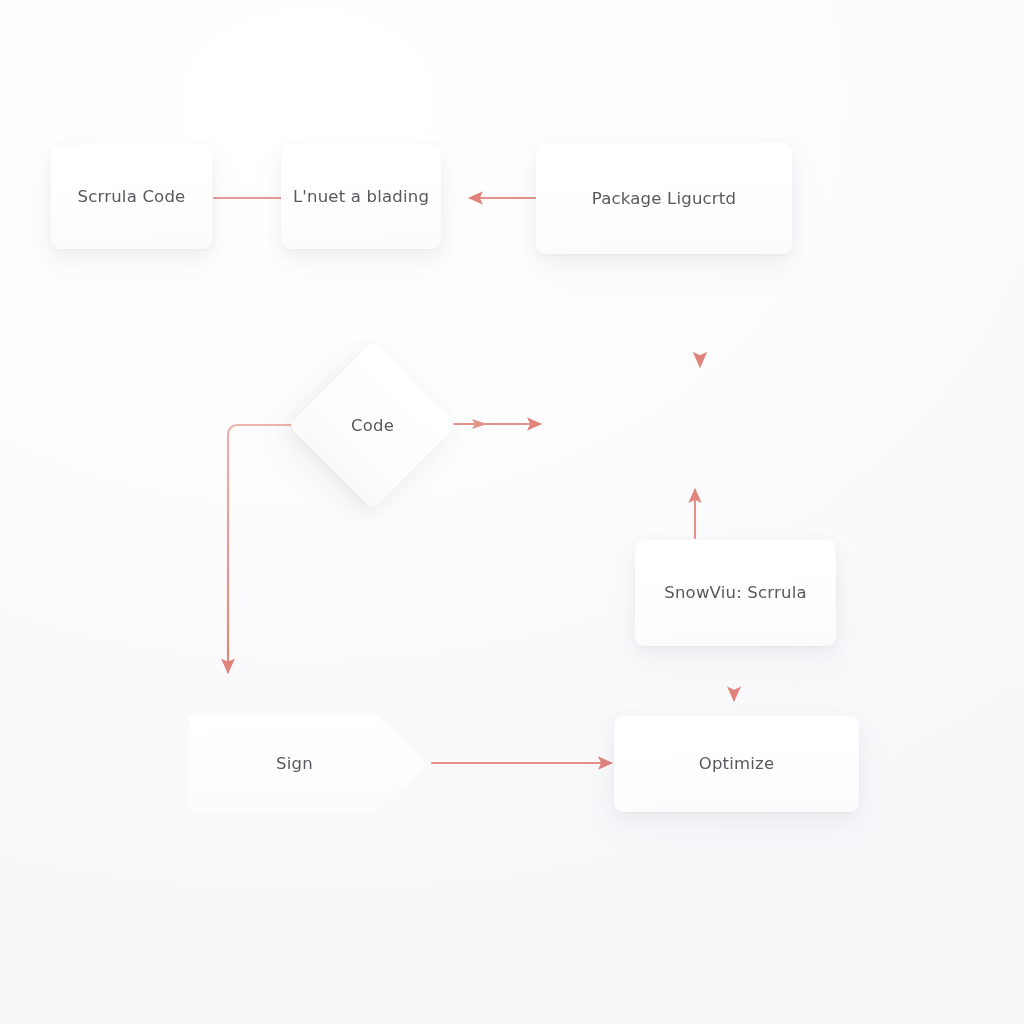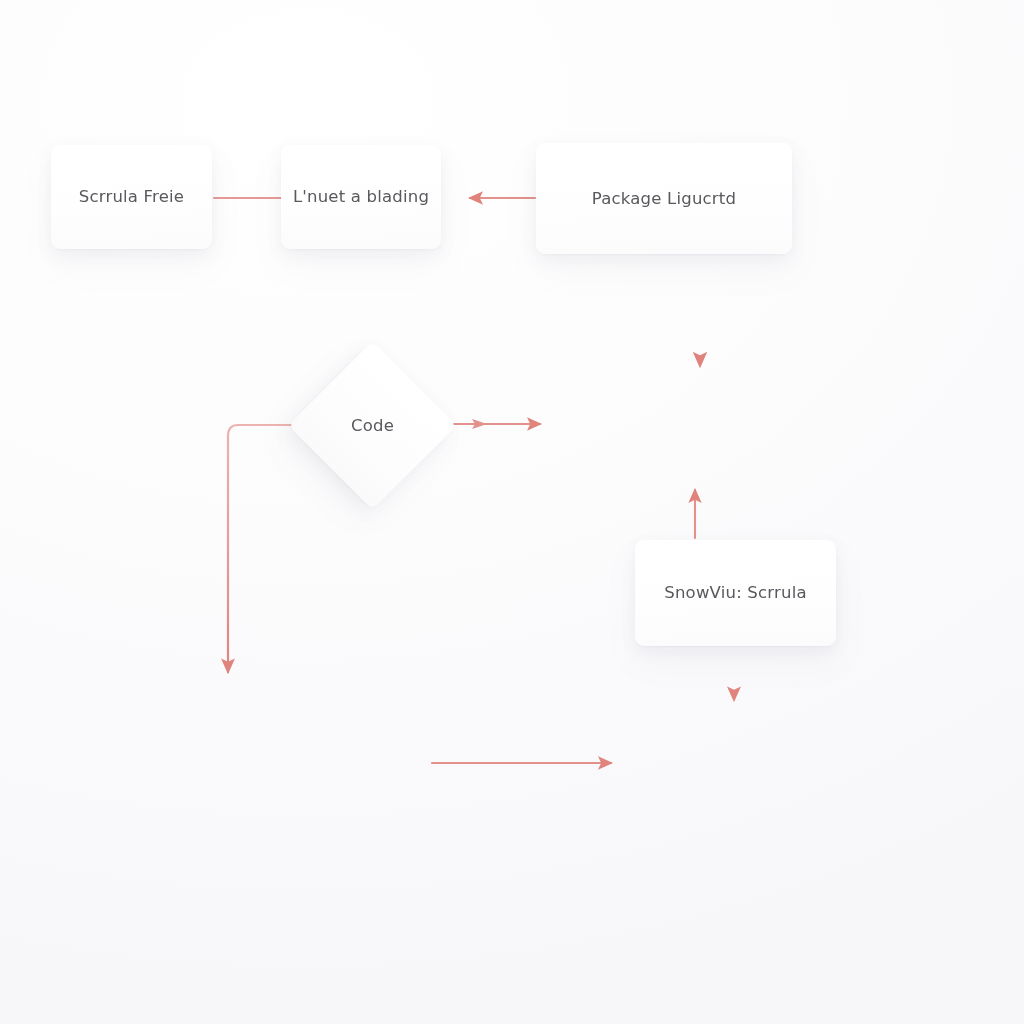"Scrrula Freie" span.lbl { text: Freie -> Code }
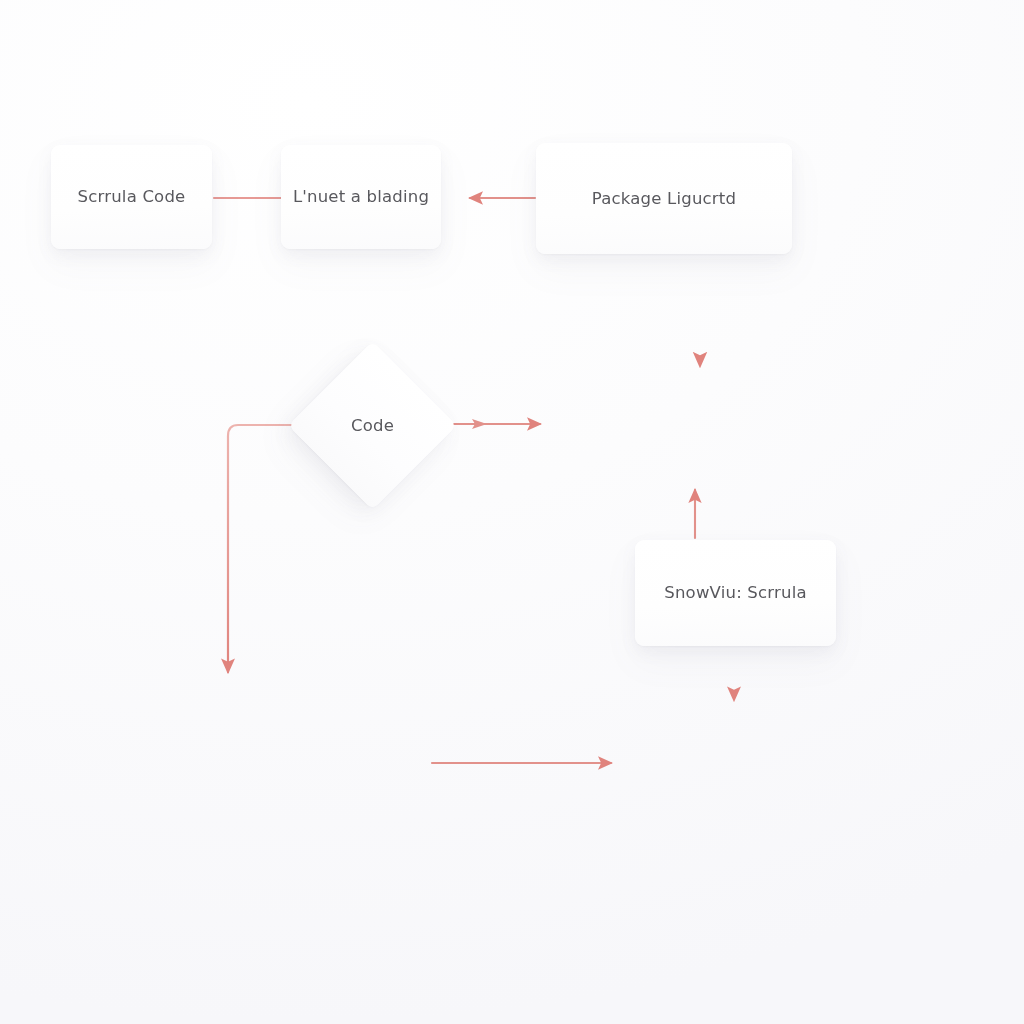"Sign" div.node { html: none -> <div> <span></span> <span>Sign</span> </div> }
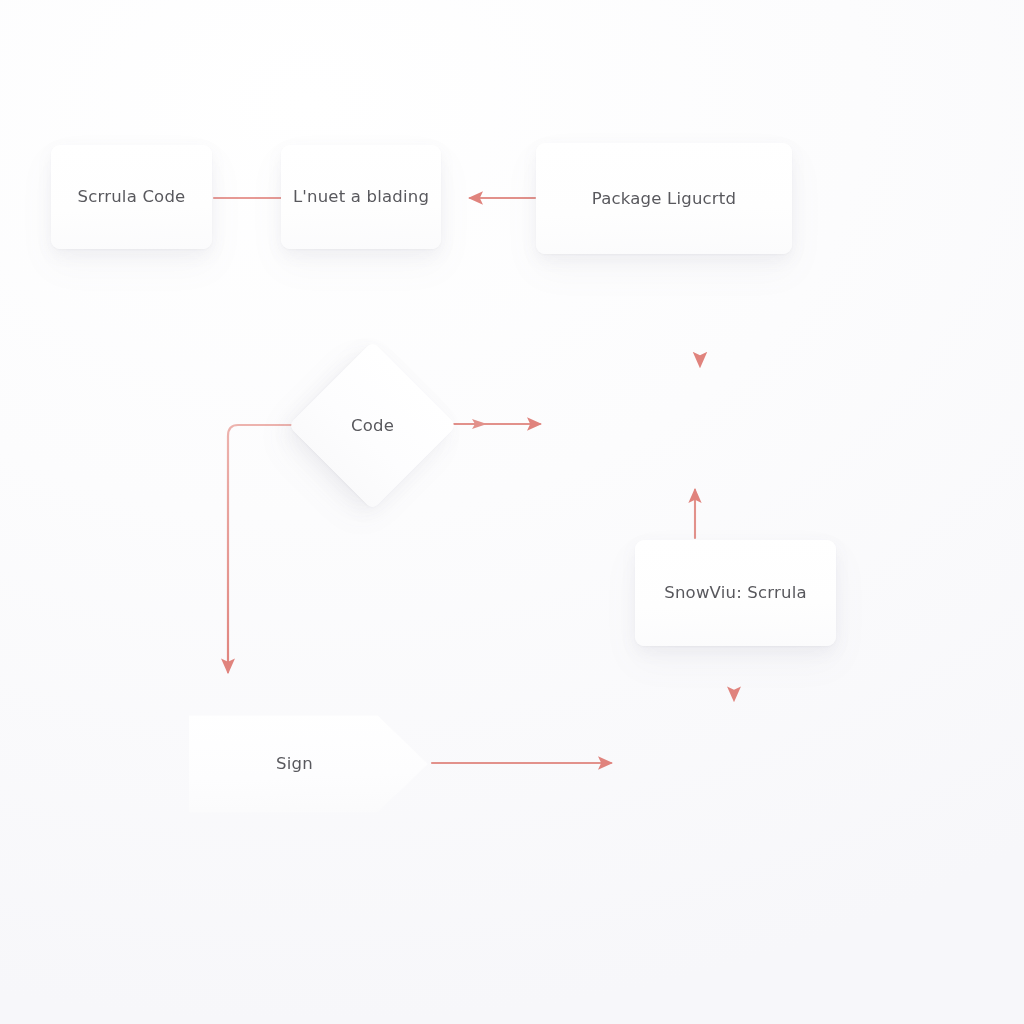"Optimize" div.node { html: none -> <div> <span>Optimize</span> </div> }
